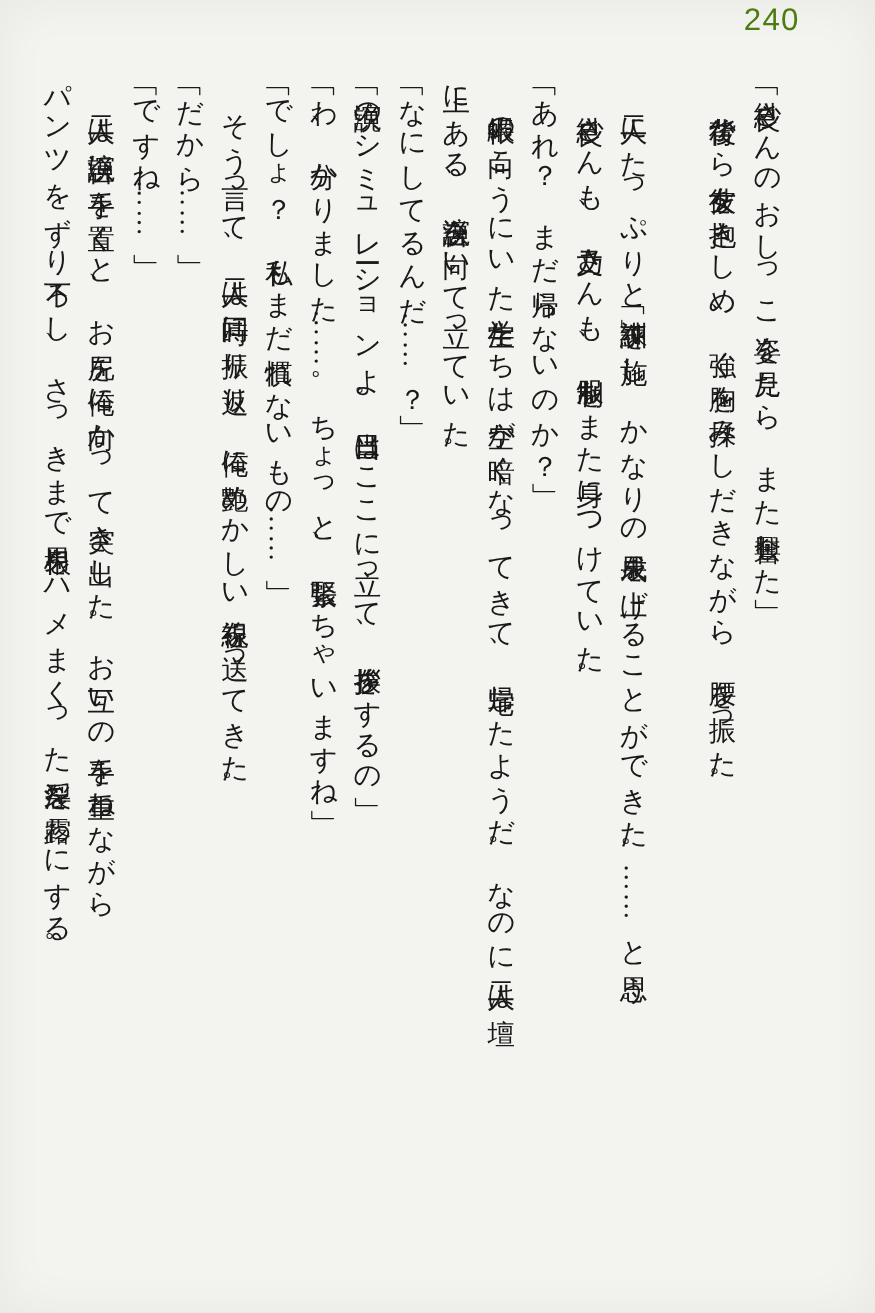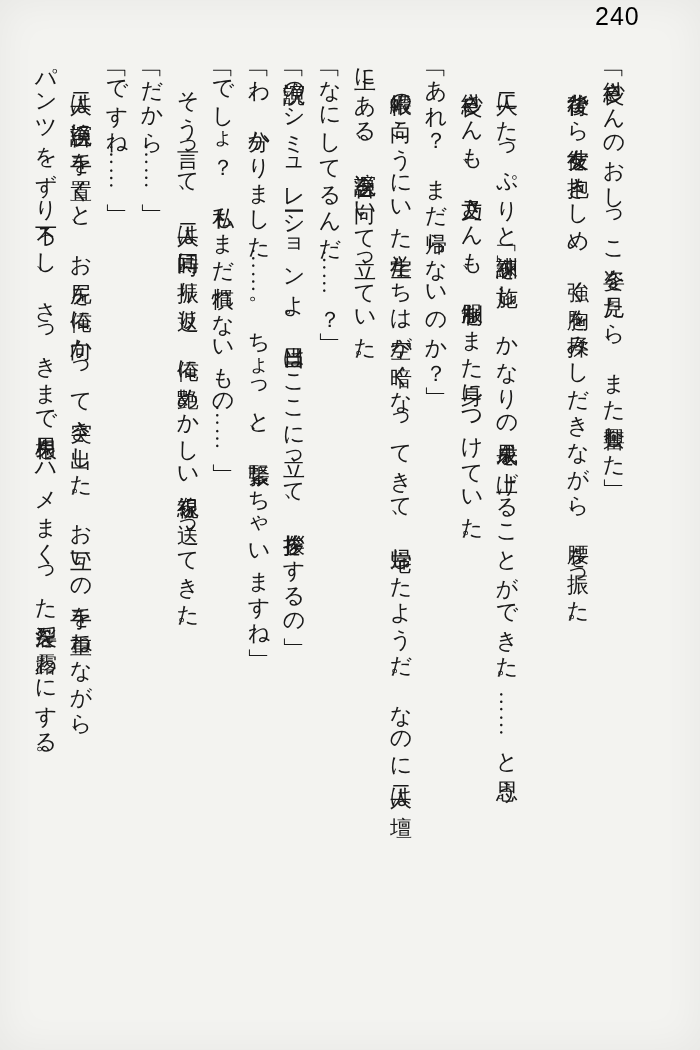"240" .page-number { color: #000000 -> #4d7c0f }
